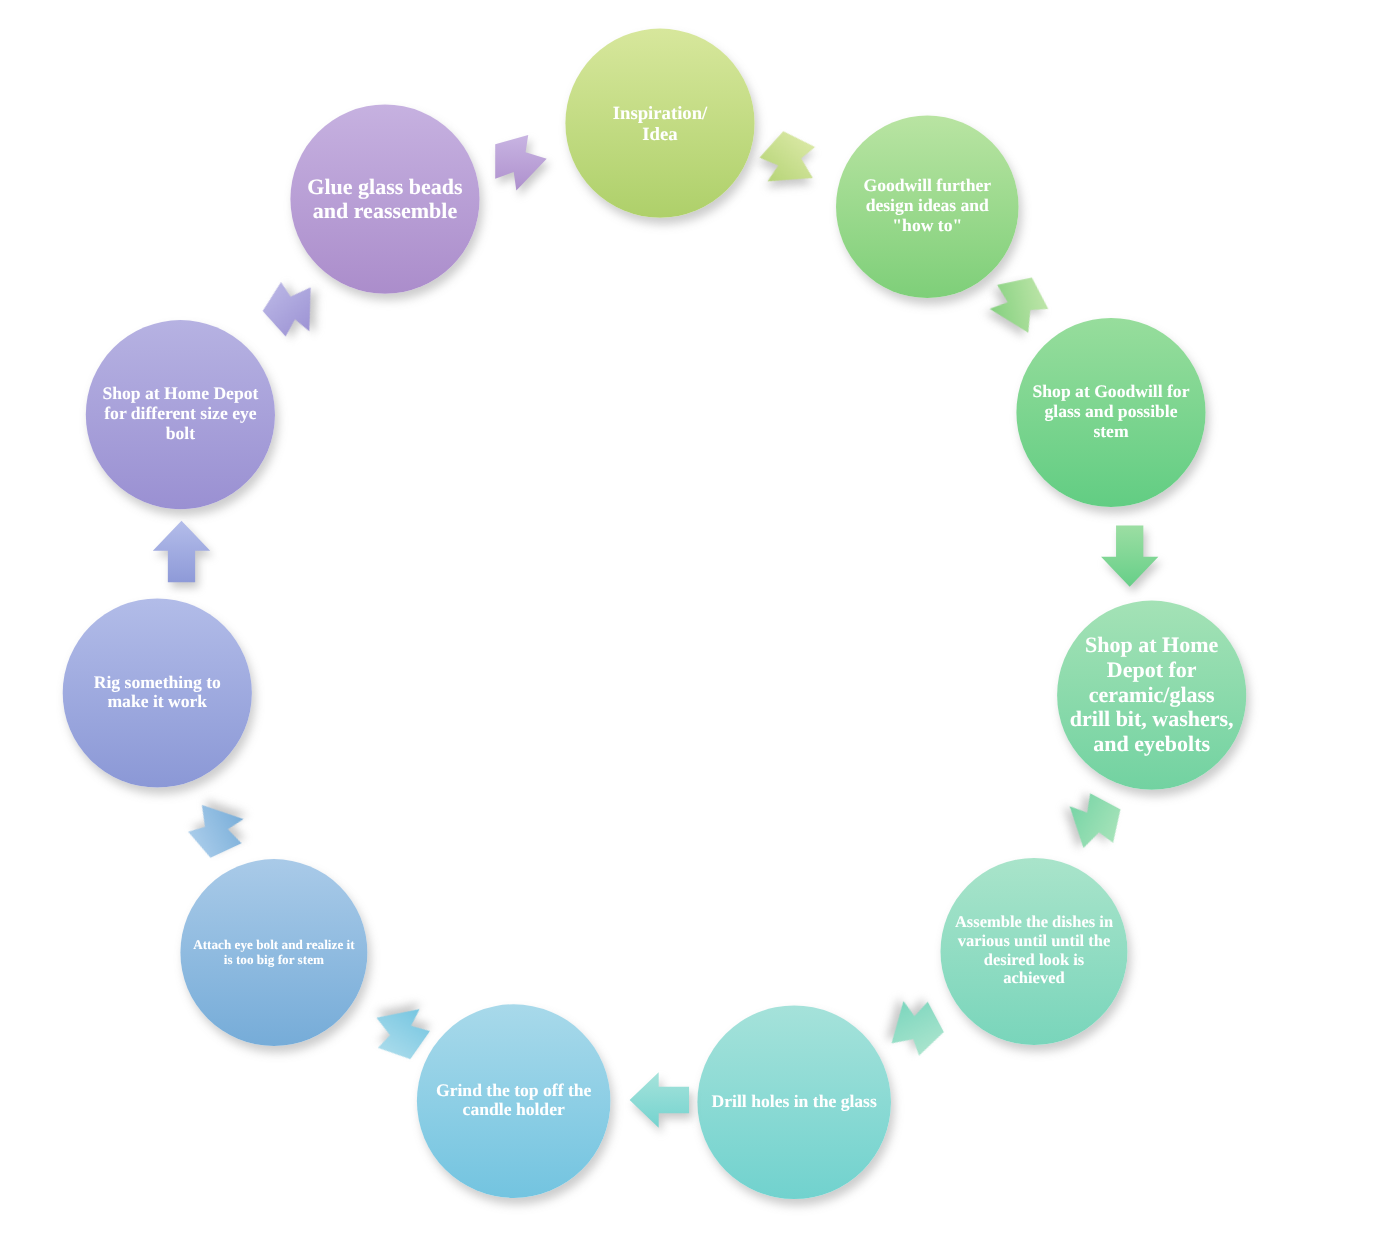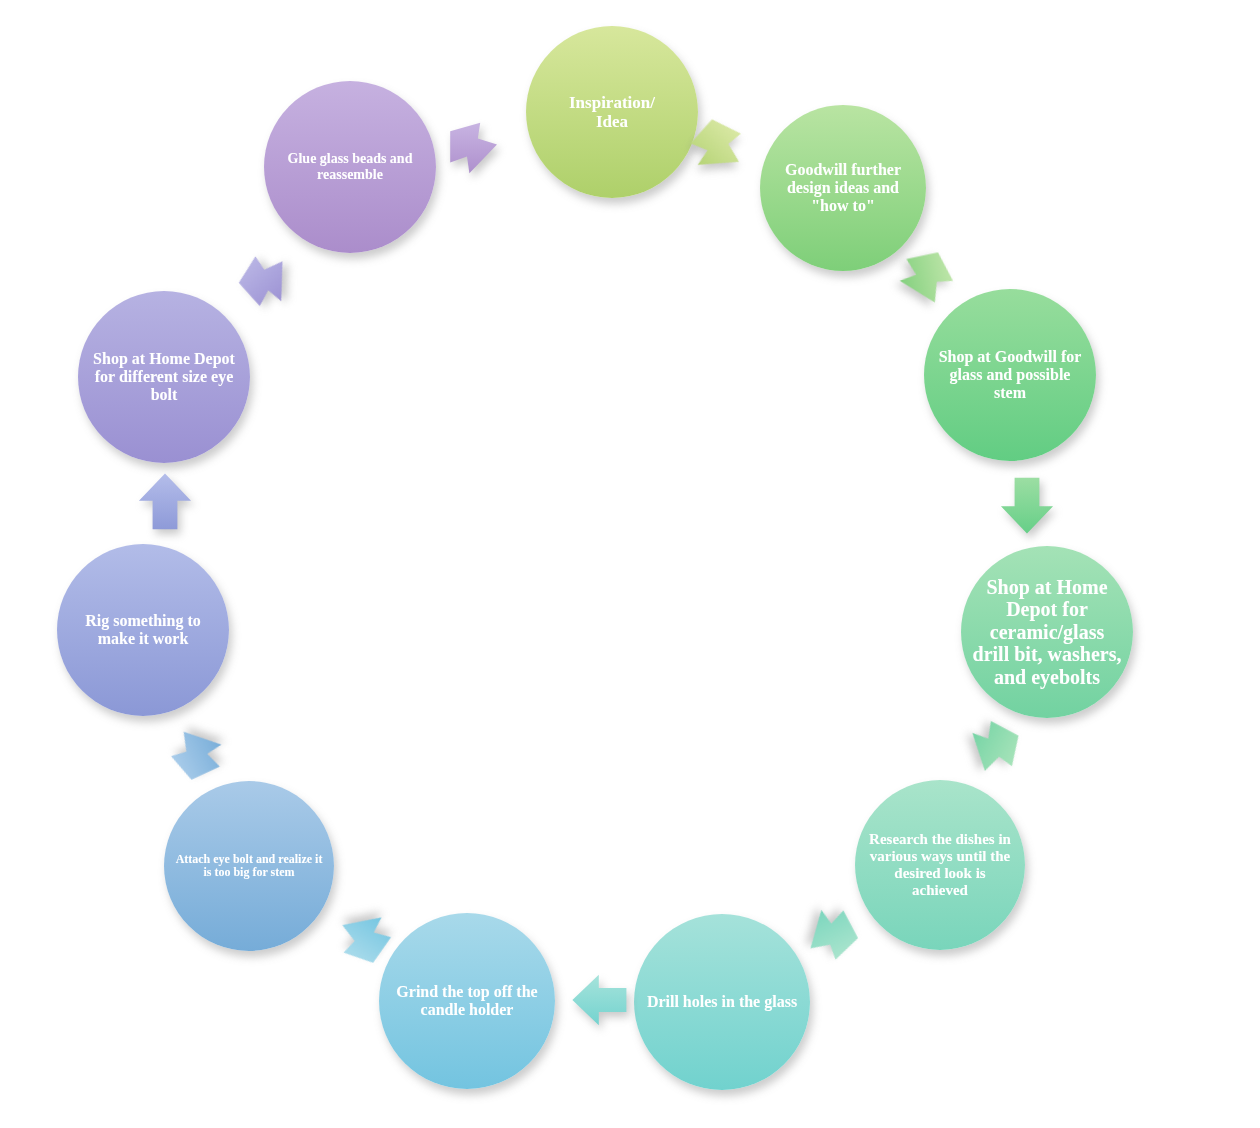"Inspiration/" div.node { left: 526px -> 514px }
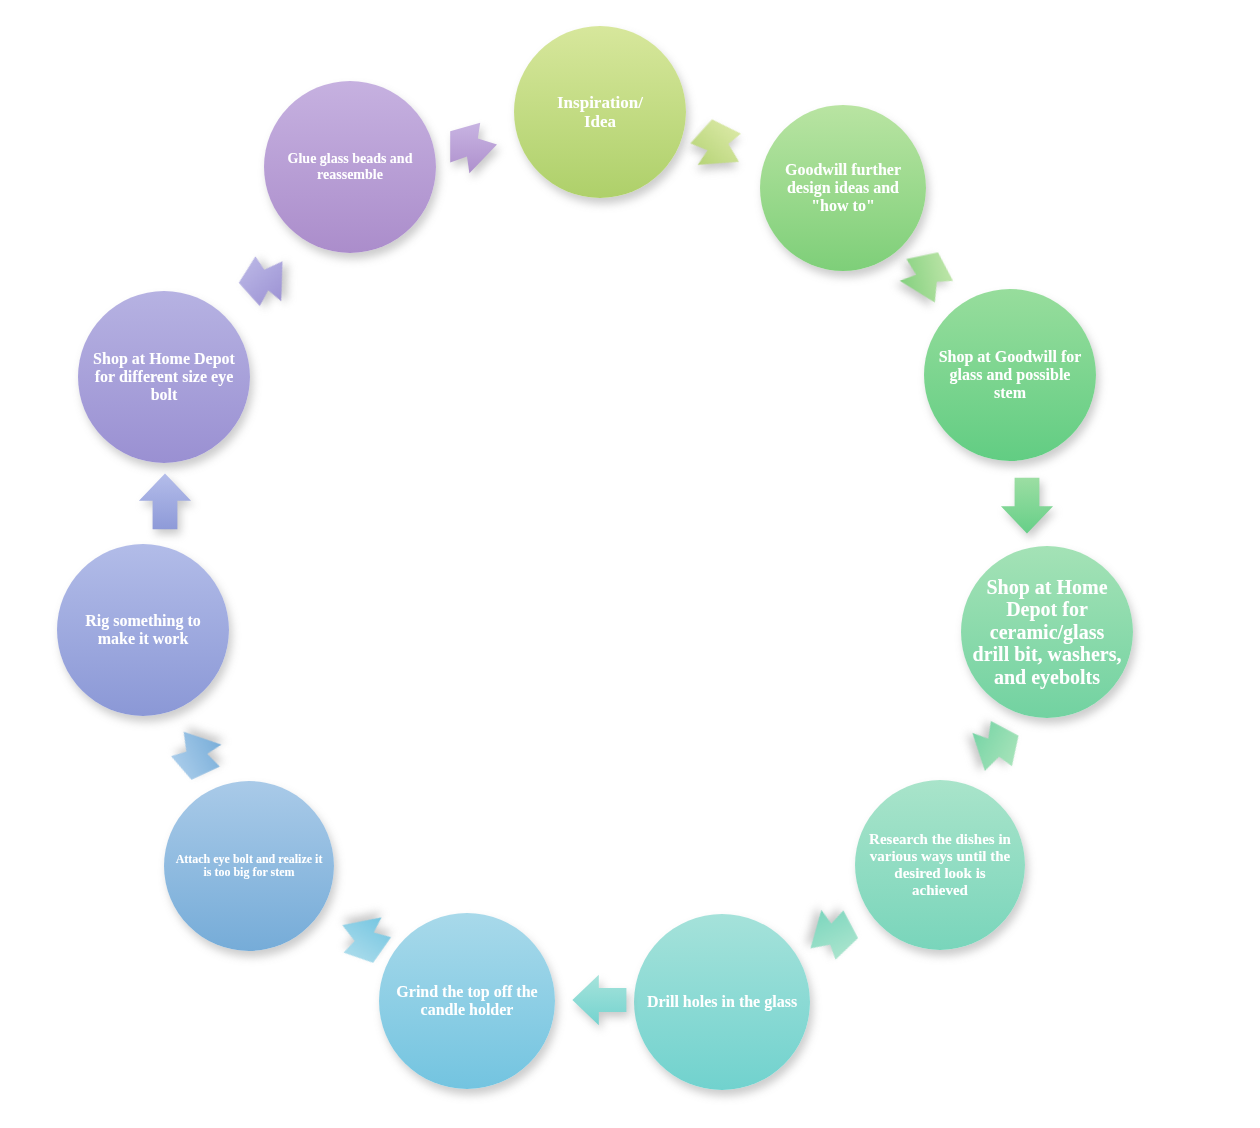"Glue glass beads and reassemble" div.node { font-size: 14px -> 20px; top: 81px -> 95px }
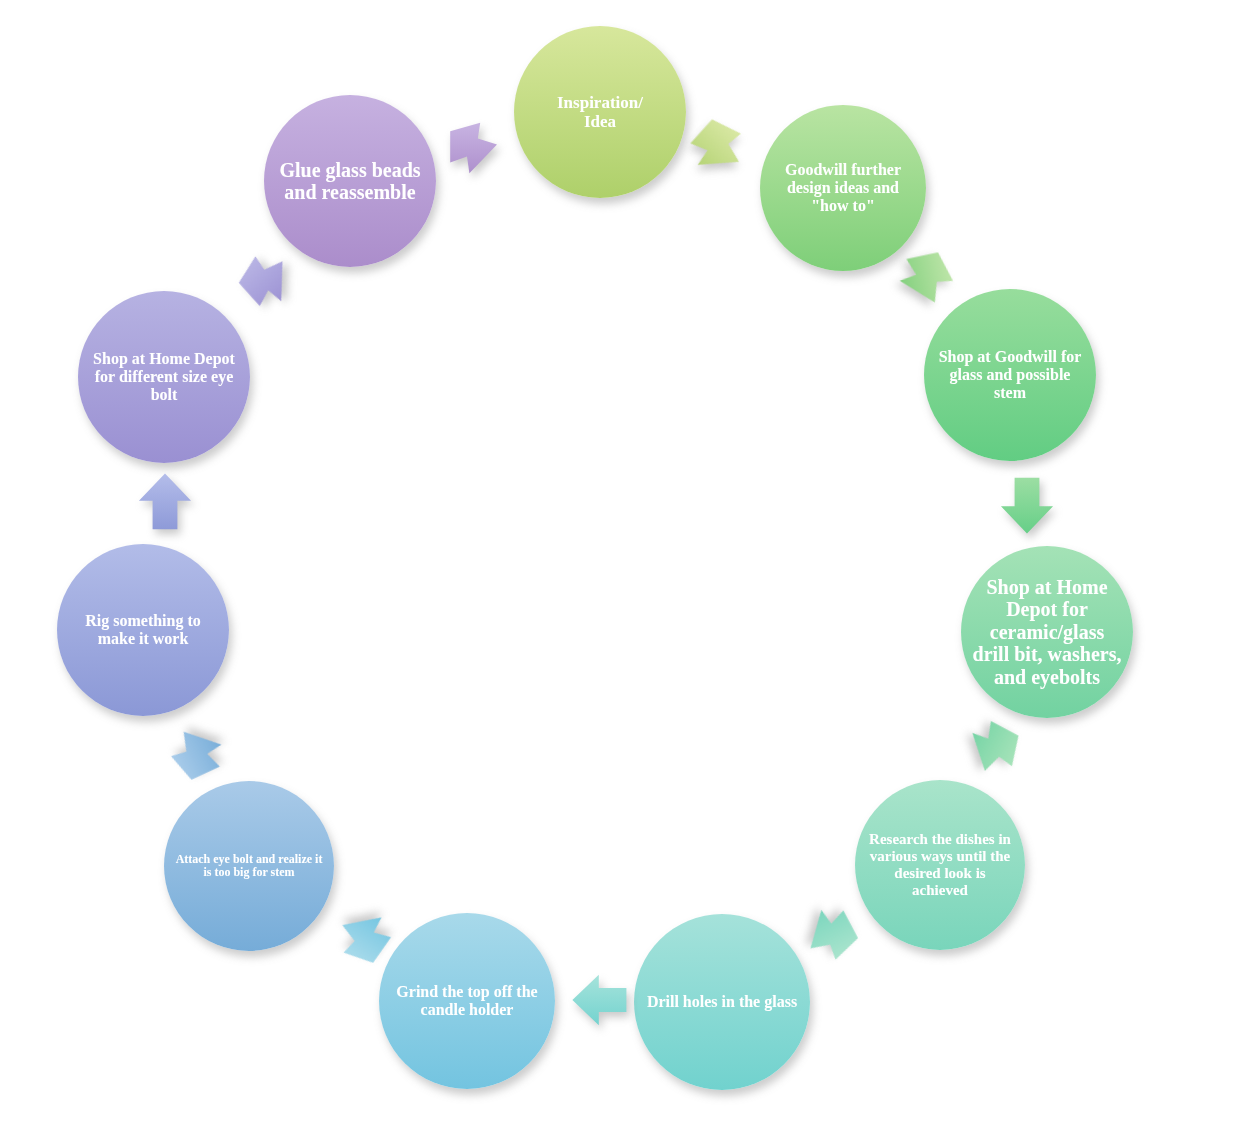"Research the dishes in various" span.label { text: Research the dishes in various ways -> Assemble the dishes in various until }
